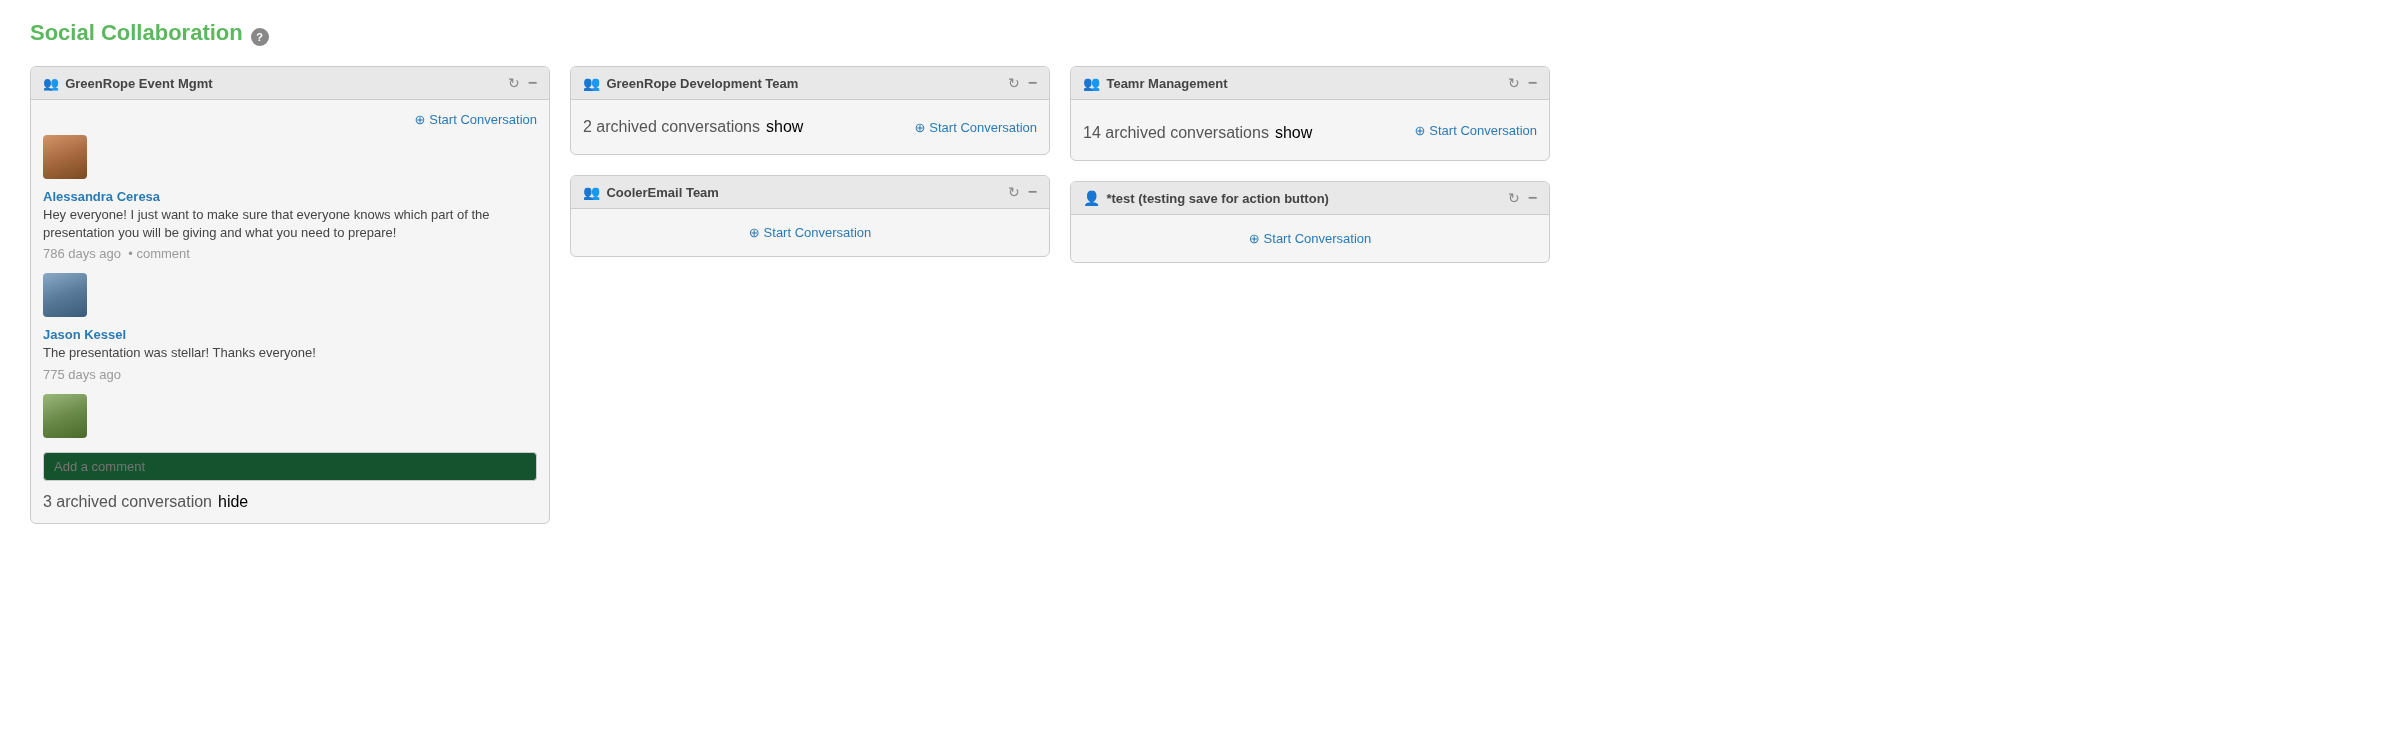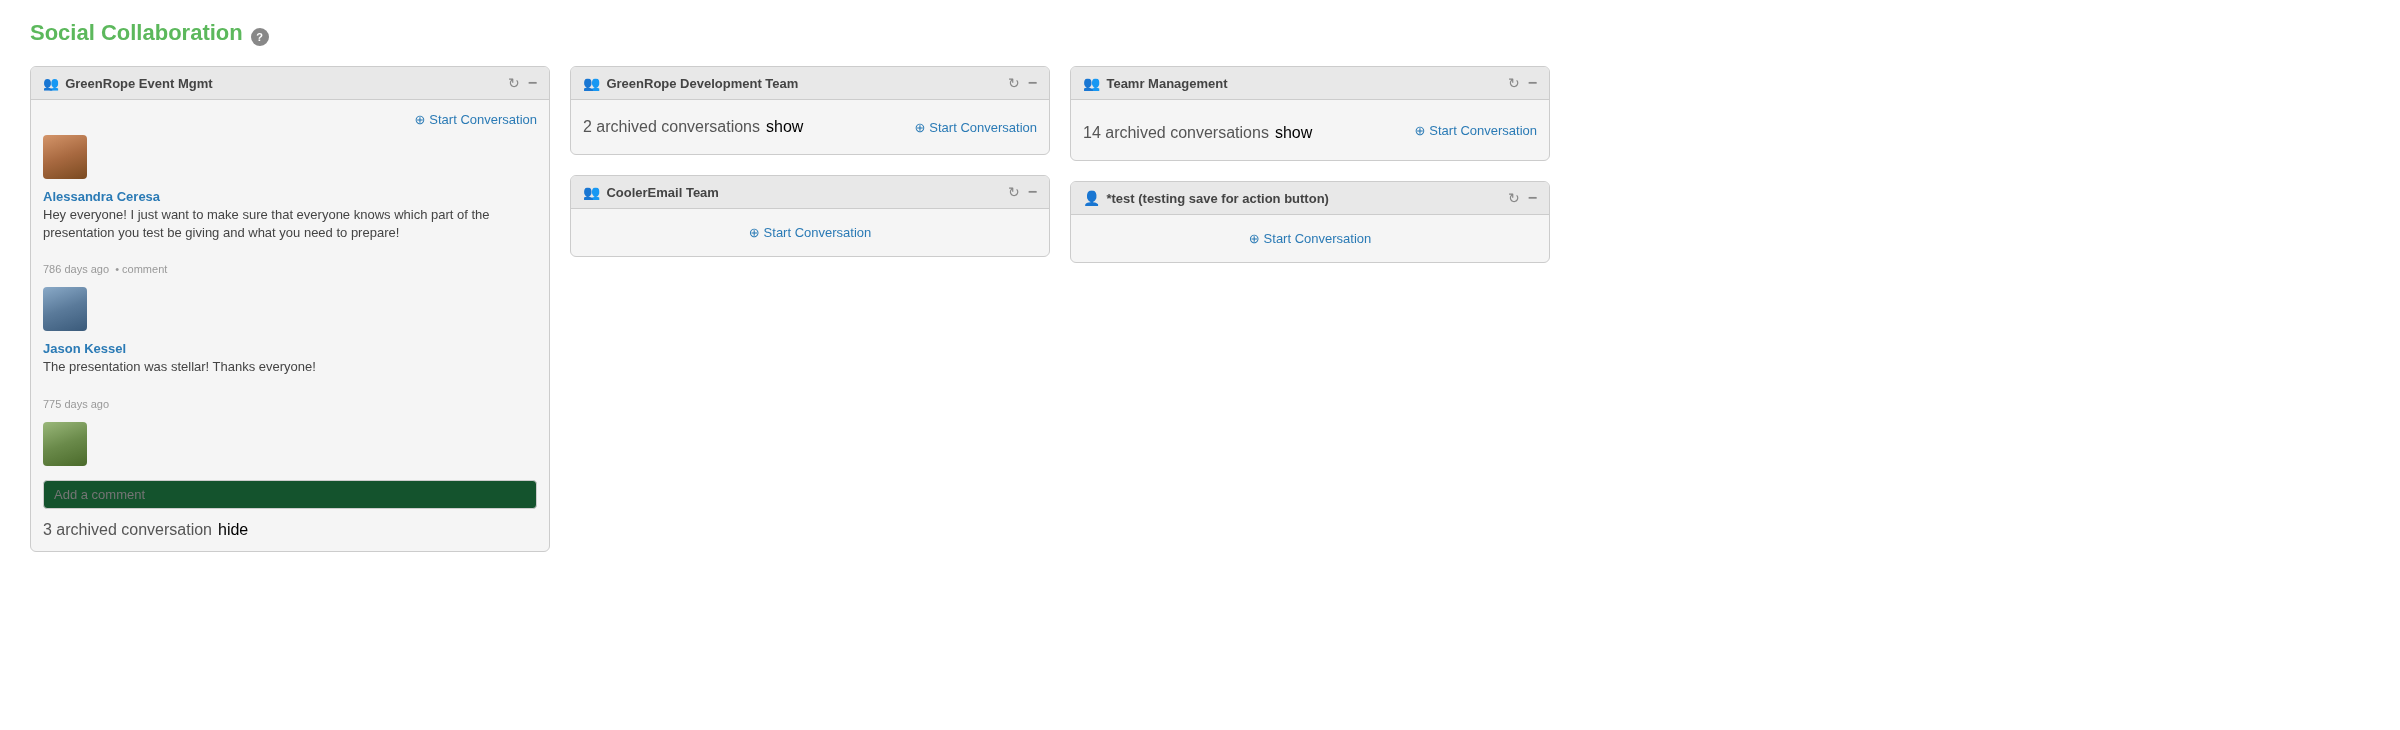"Hey everyone! I just want" div.conversation-text { text: test -> will }
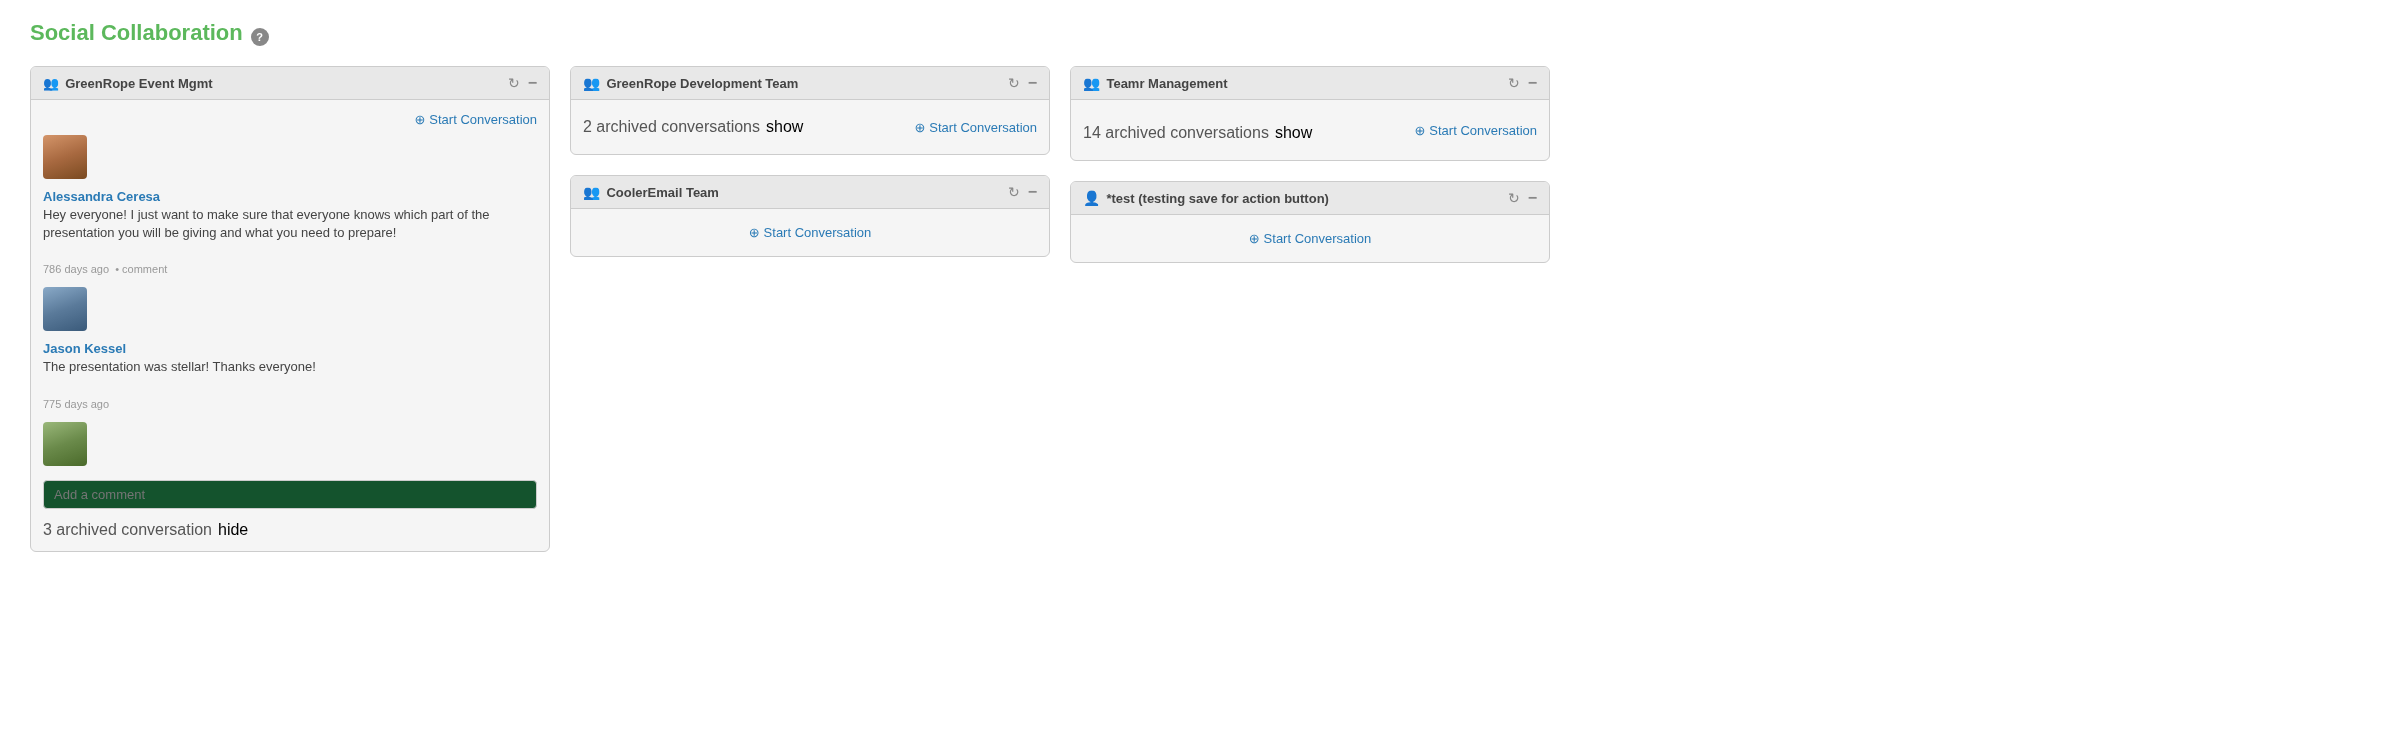"786 days ago • comment" .conversation-meta { font-size: 11px -> 13px; margin-top: 21px -> 4px }
